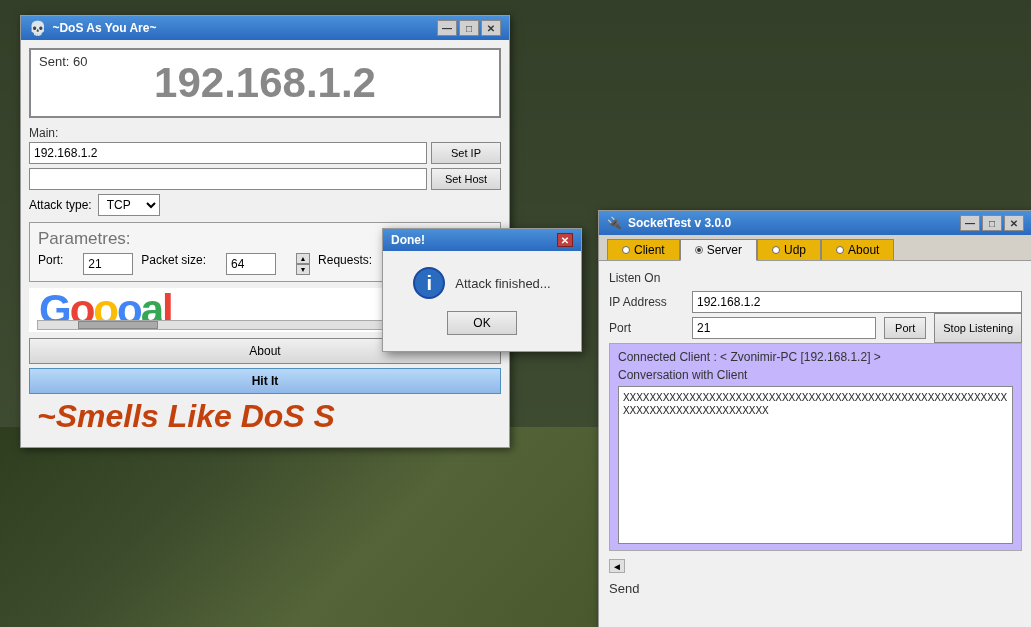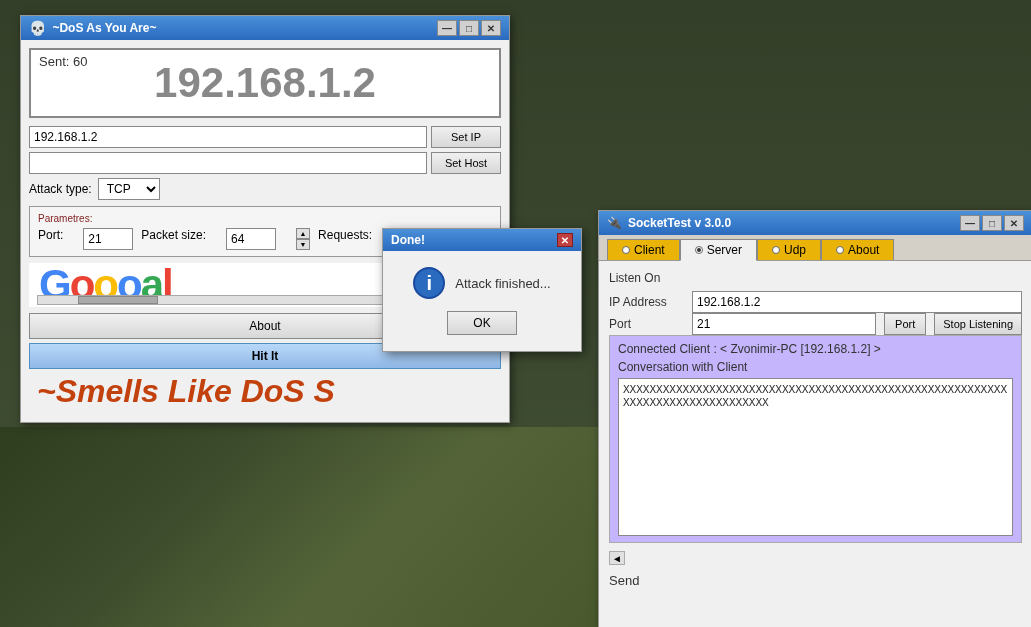"Main:" div.dos-label { html: none -> <div>Main:</div> }
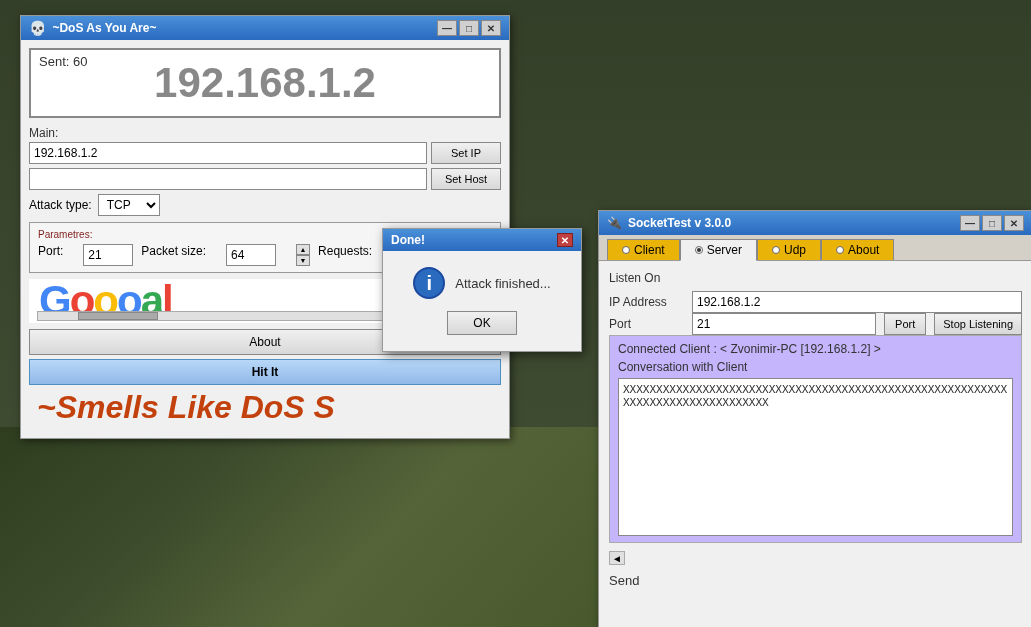"Parametres:" .dos-params-label { color: #7f1d1d -> #737373; font-size: 10px -> 17px }
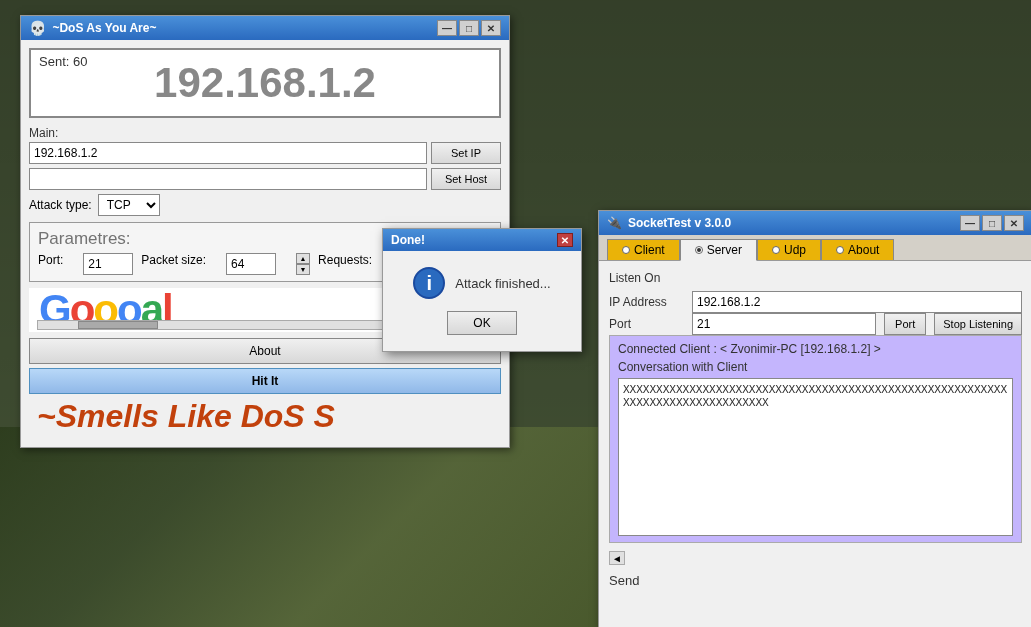"Stop Listening" .socket-stop-btn { height: 22px -> 30px }
